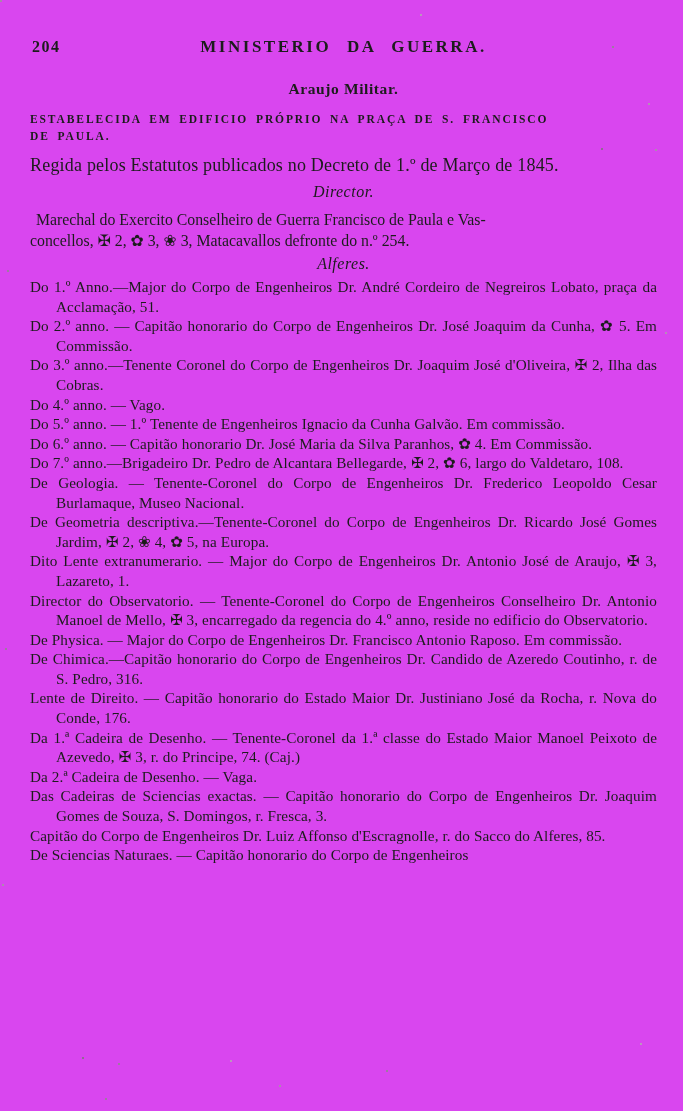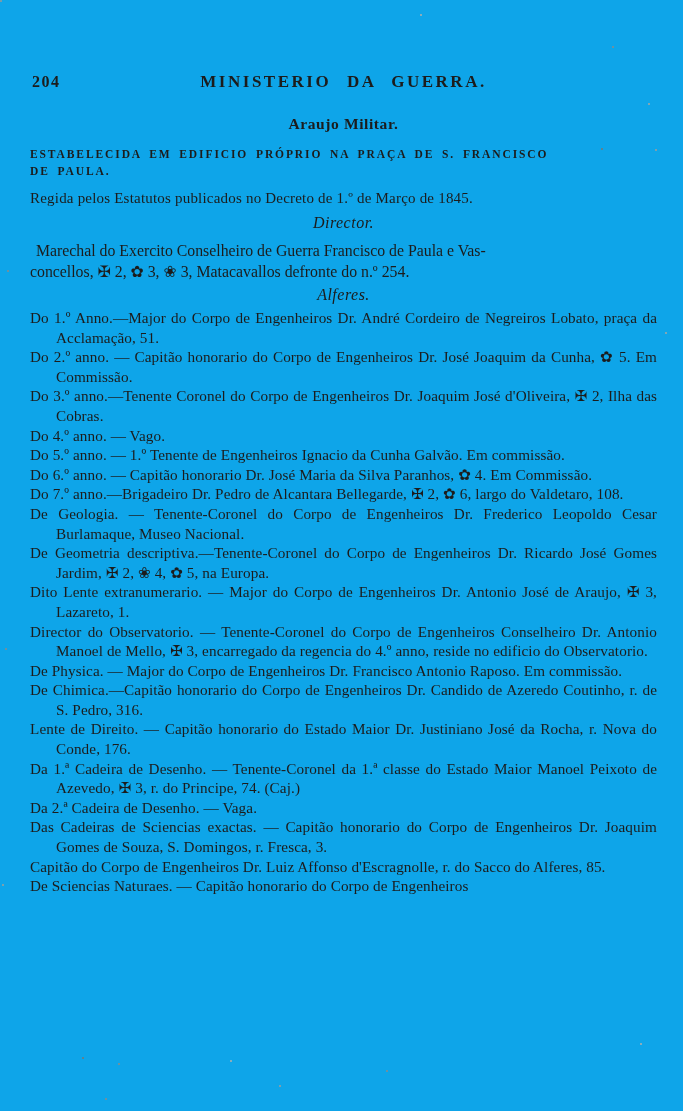"204" .page { background: #0ea5e9 -> #d946ef; padding: 72px 26px 0 30px -> 37px 26px 0 30px }
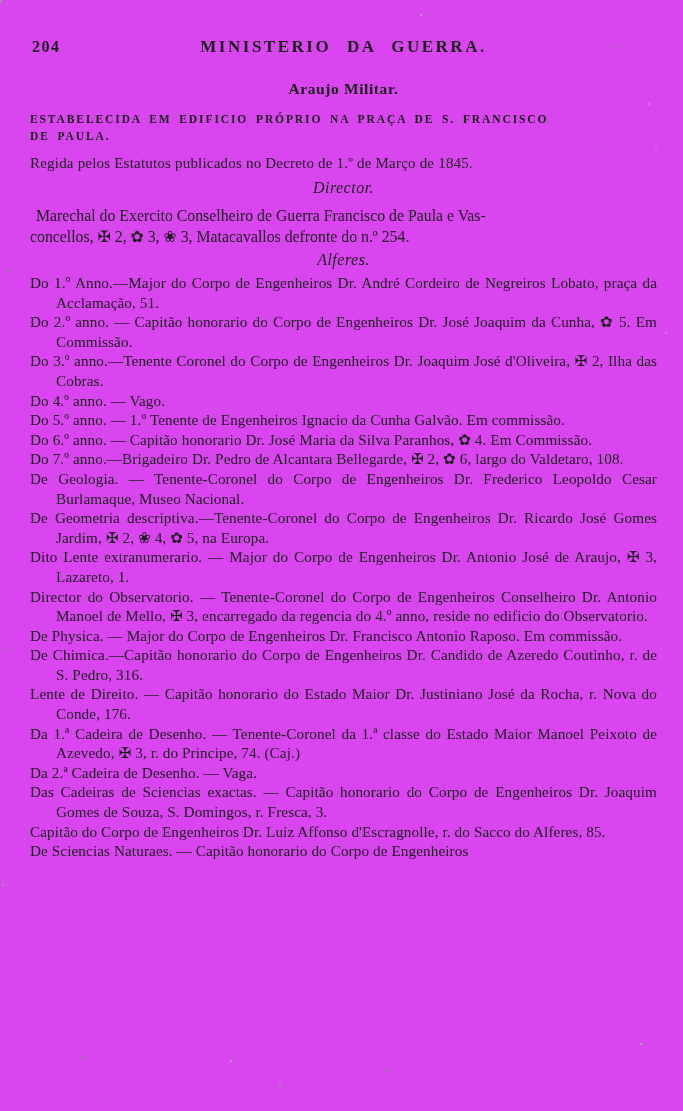"Regida pelos Estatutos publicados no" .intro { font-size: 15px -> 18px }
